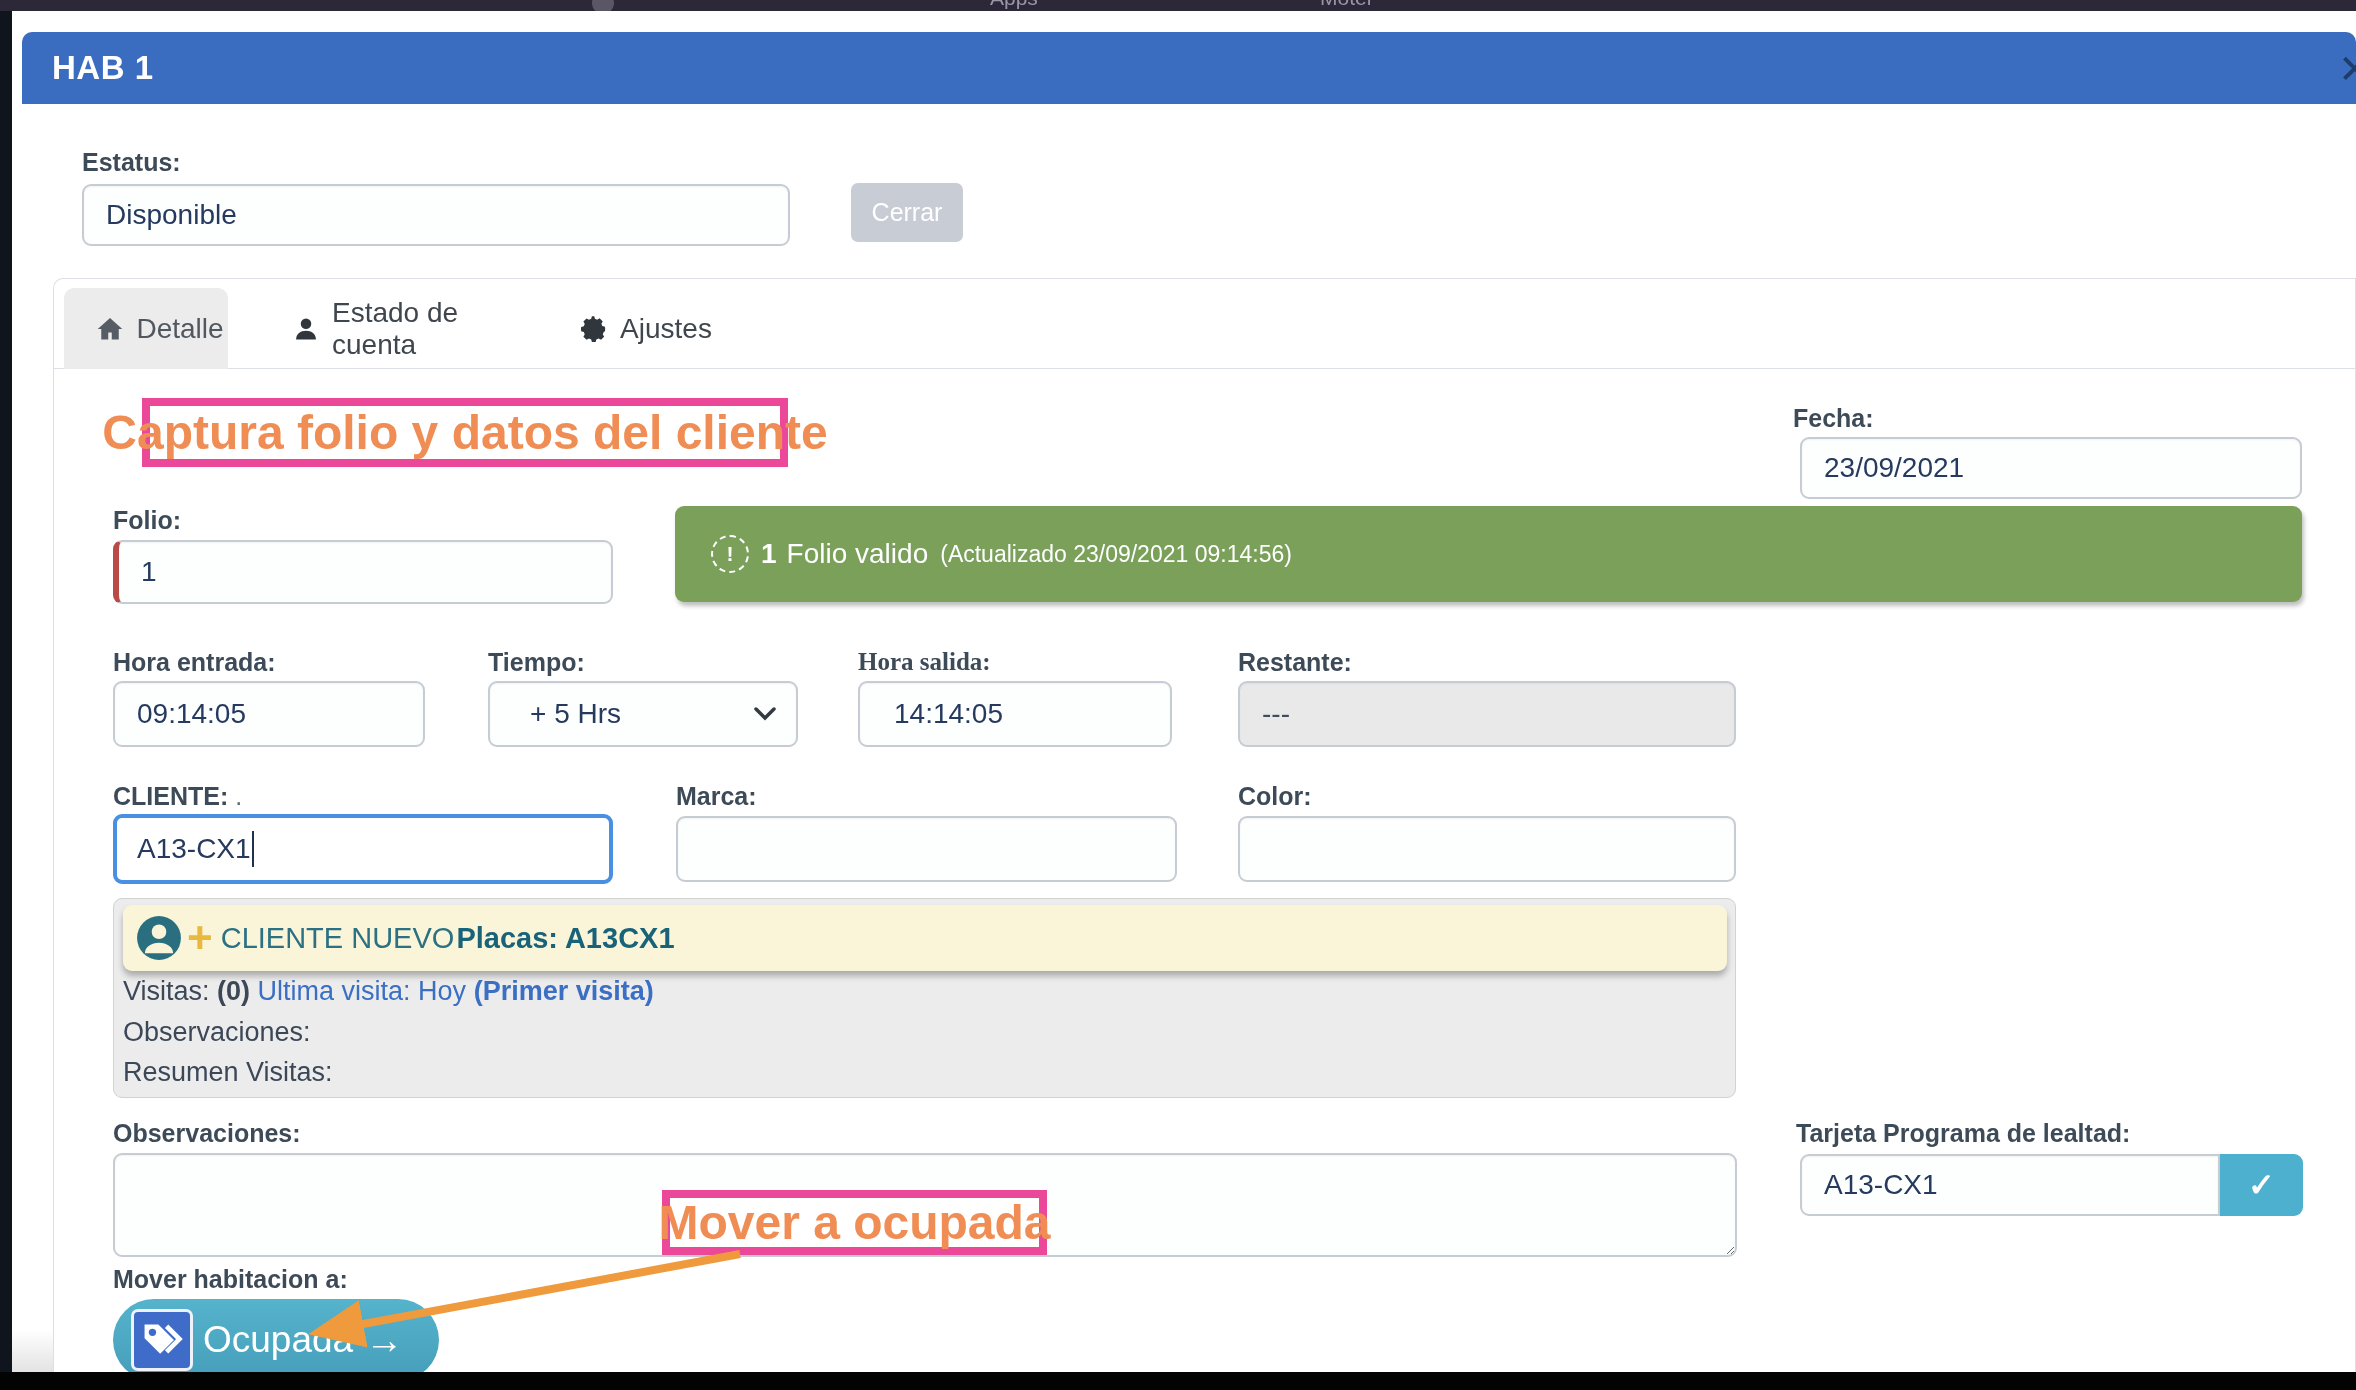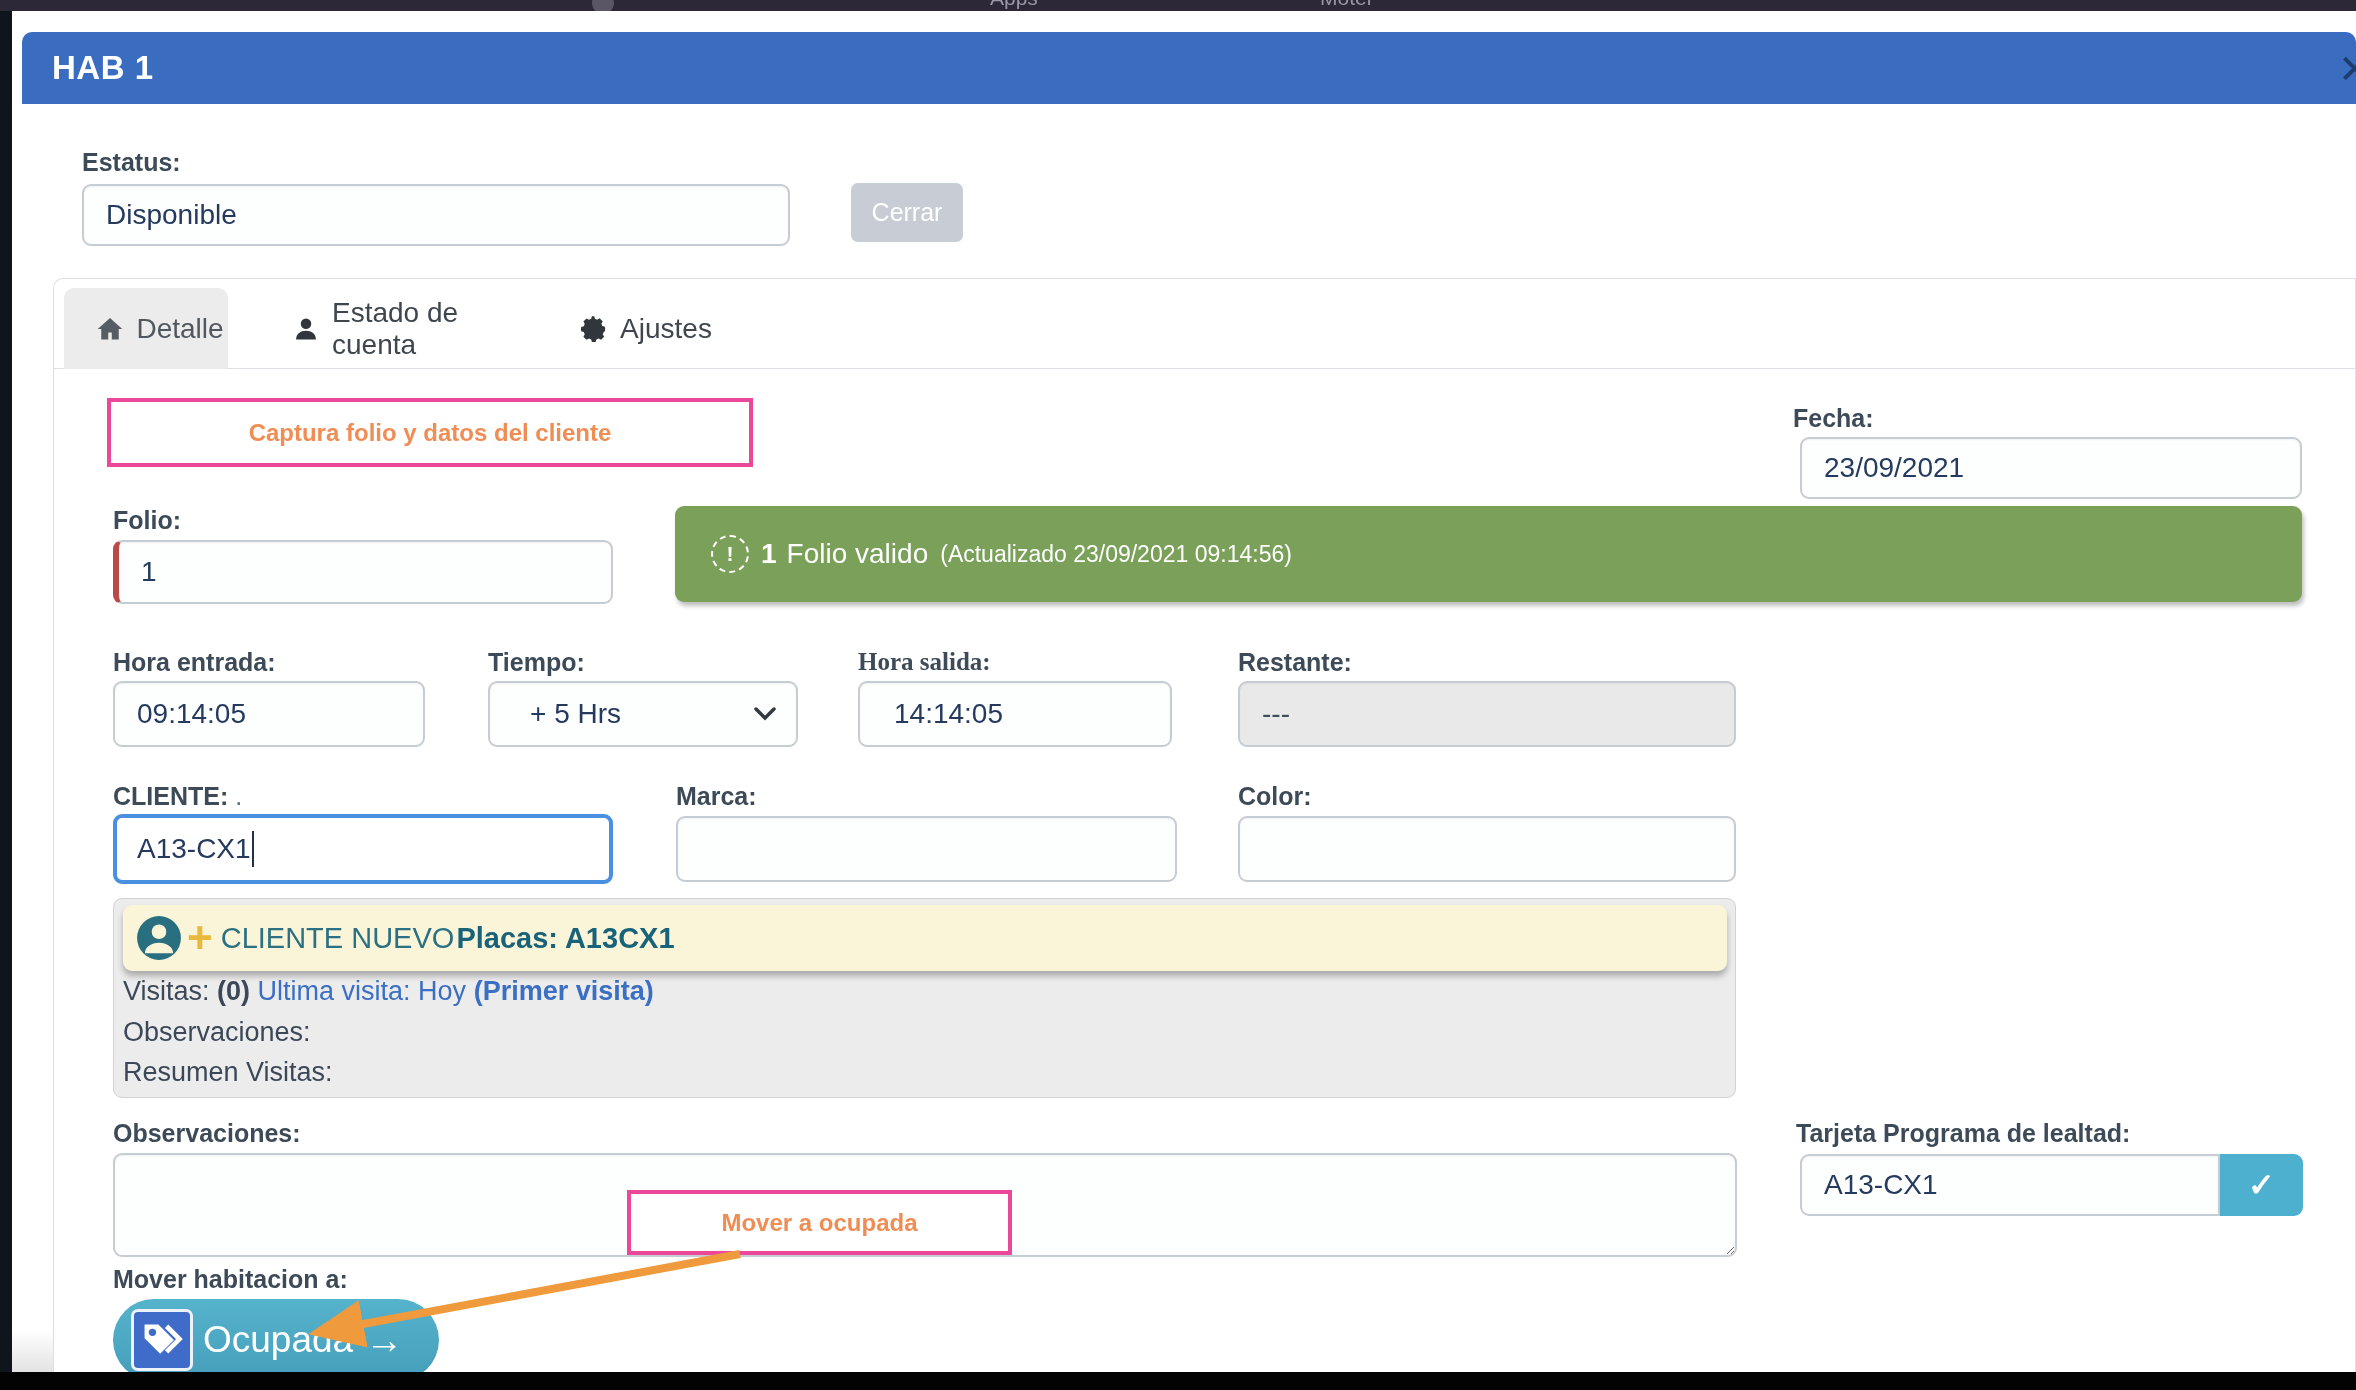"Captura folio y datos del" .annot { border: 4px solid #ec4899 -> 8px solid #ec4899; font-size: 24px -> 48px; margin-left: none -> 35px }
